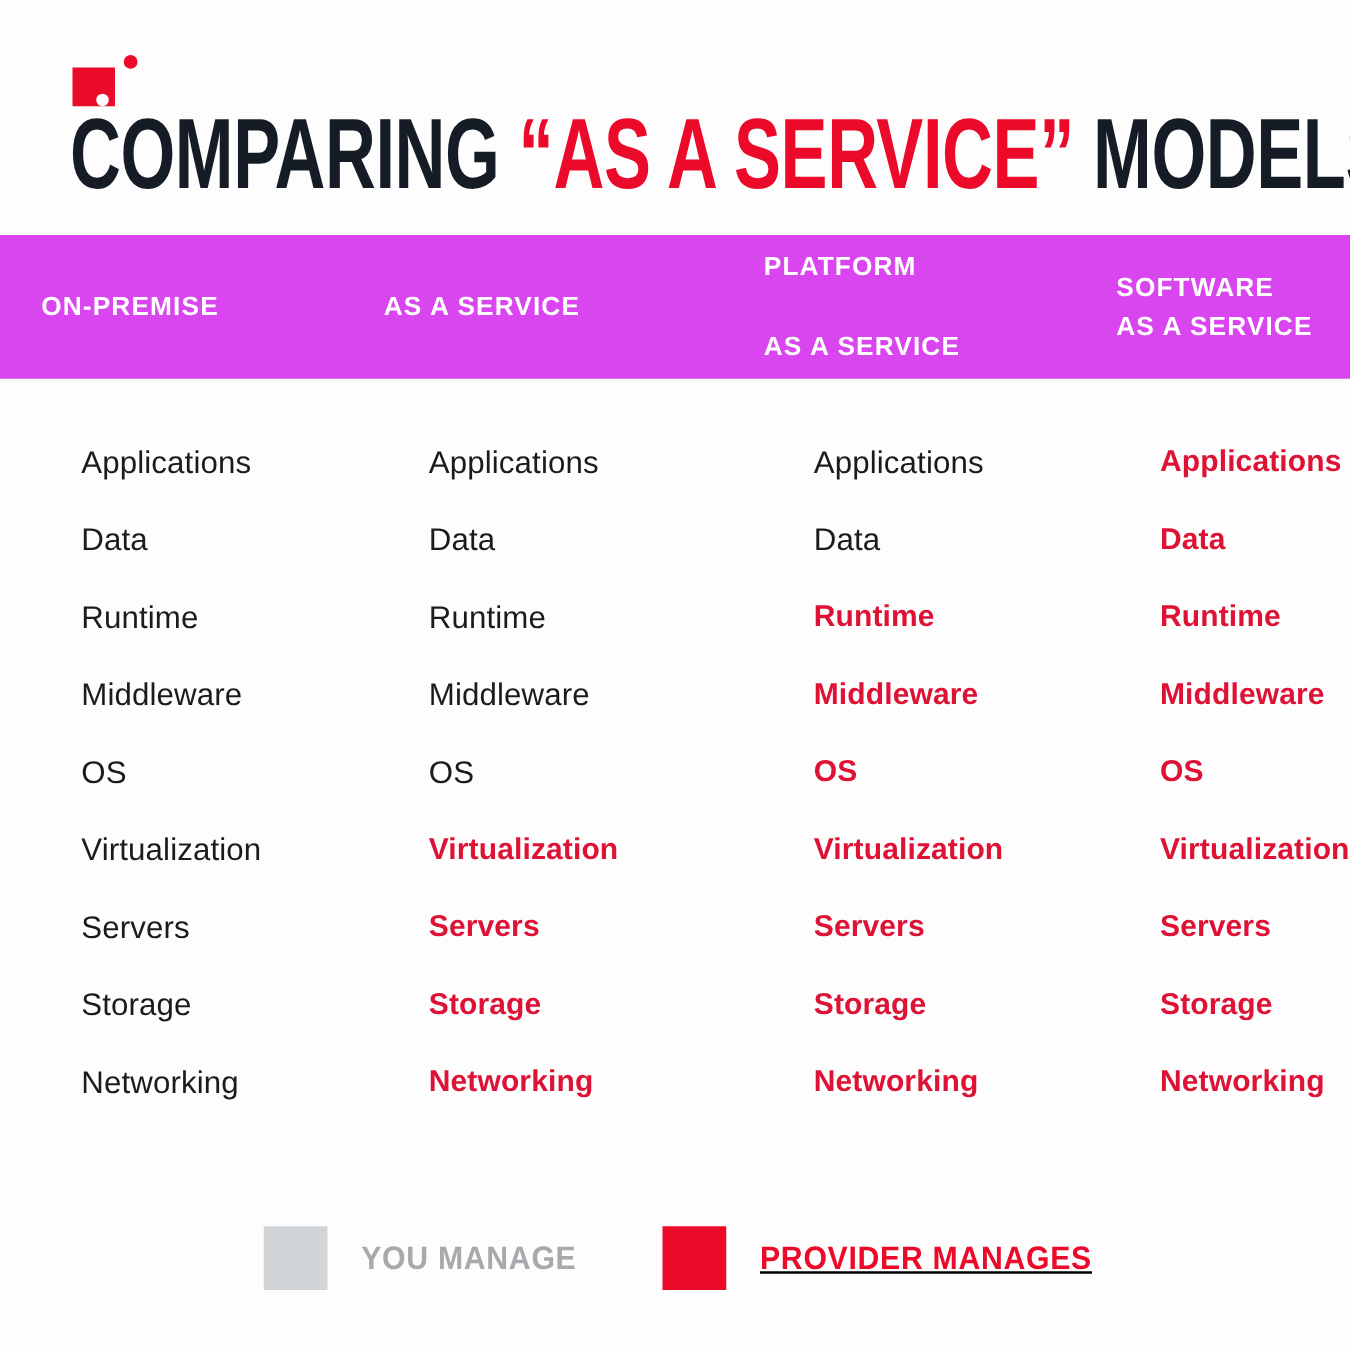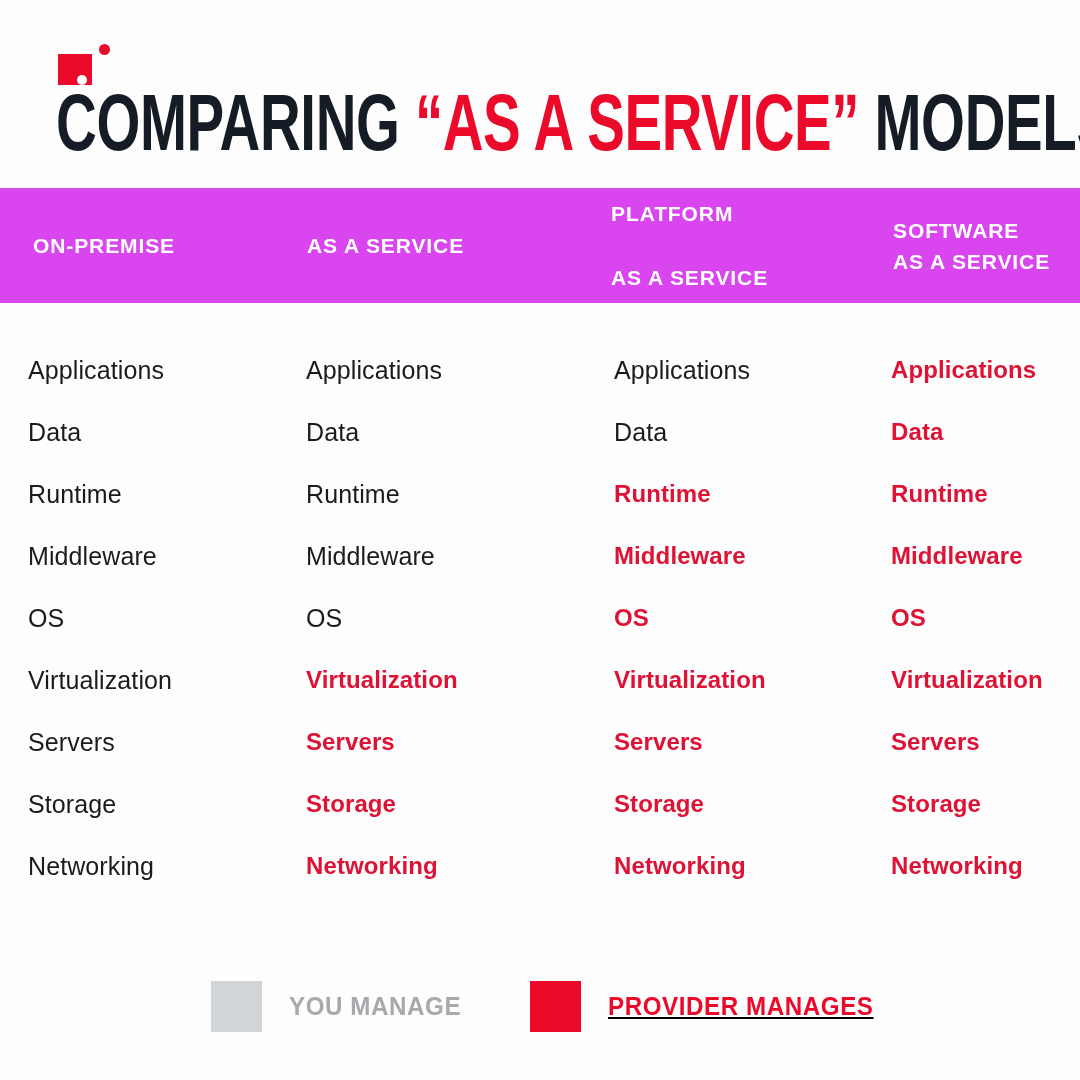"Applications" .col .item { margin-left: none -> 37px }
